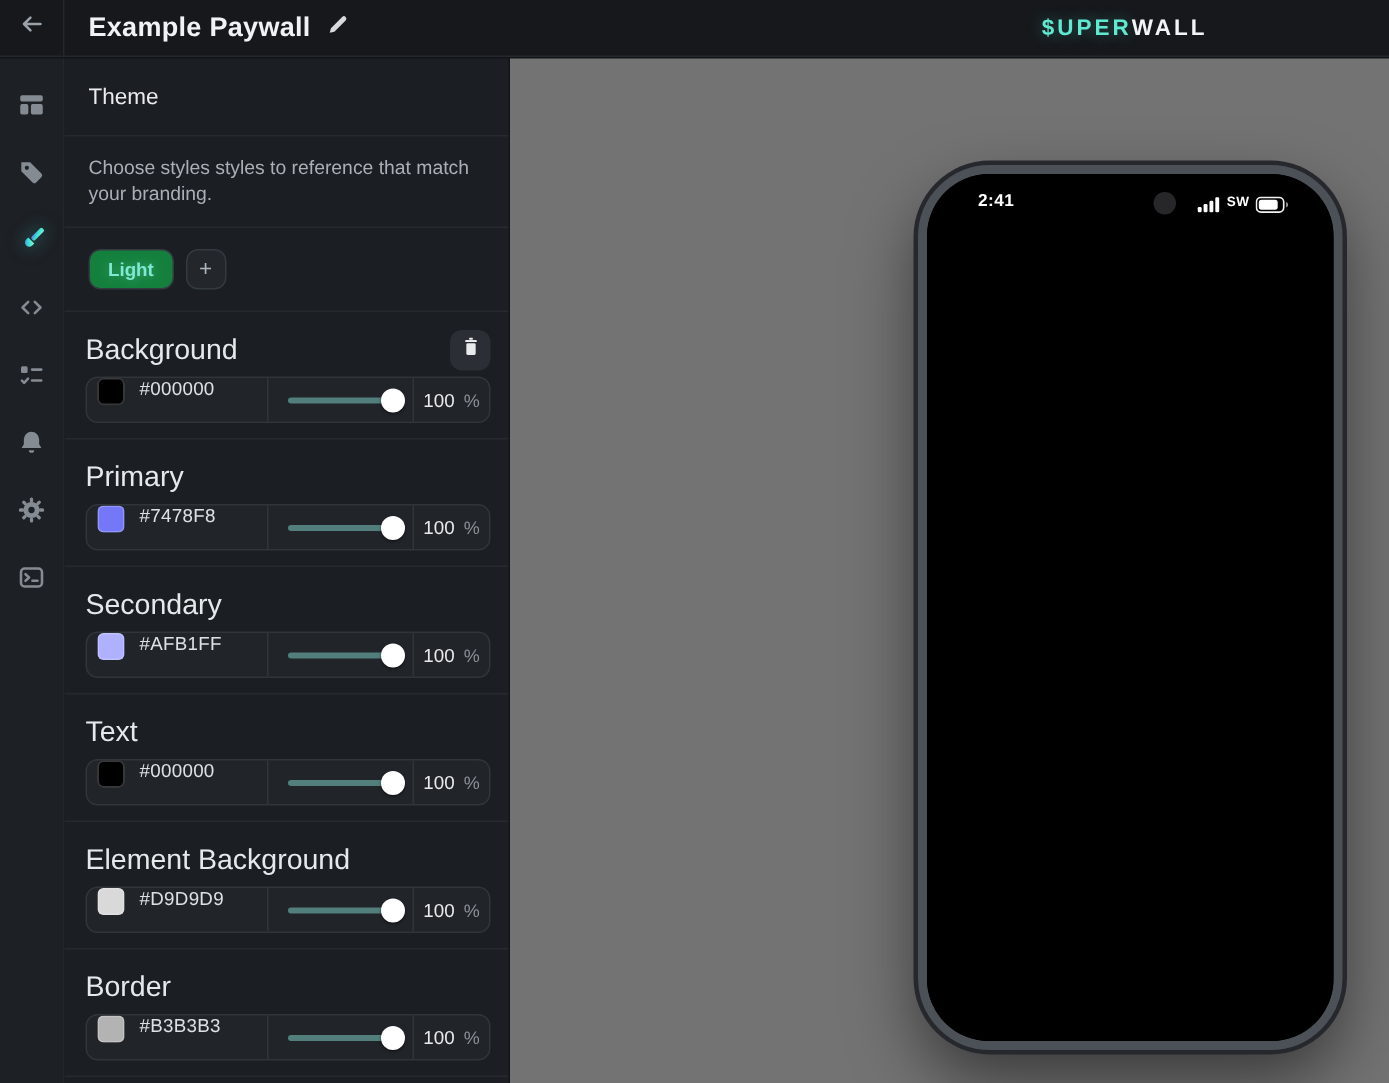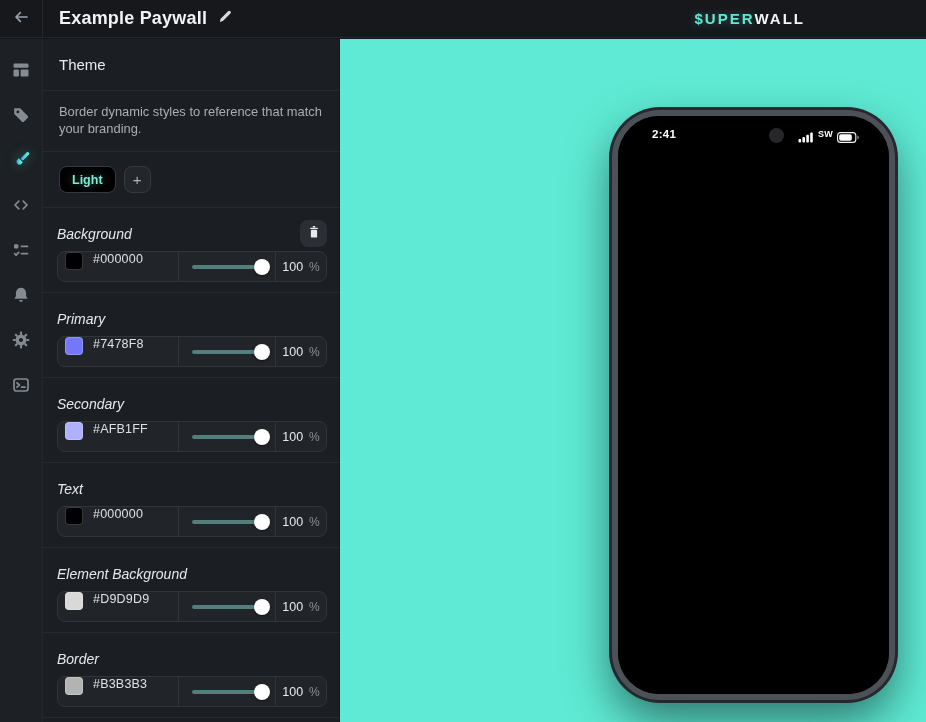"Border dynamic styles to reference" div.sec { text: Border dynamic -> Choose styles }
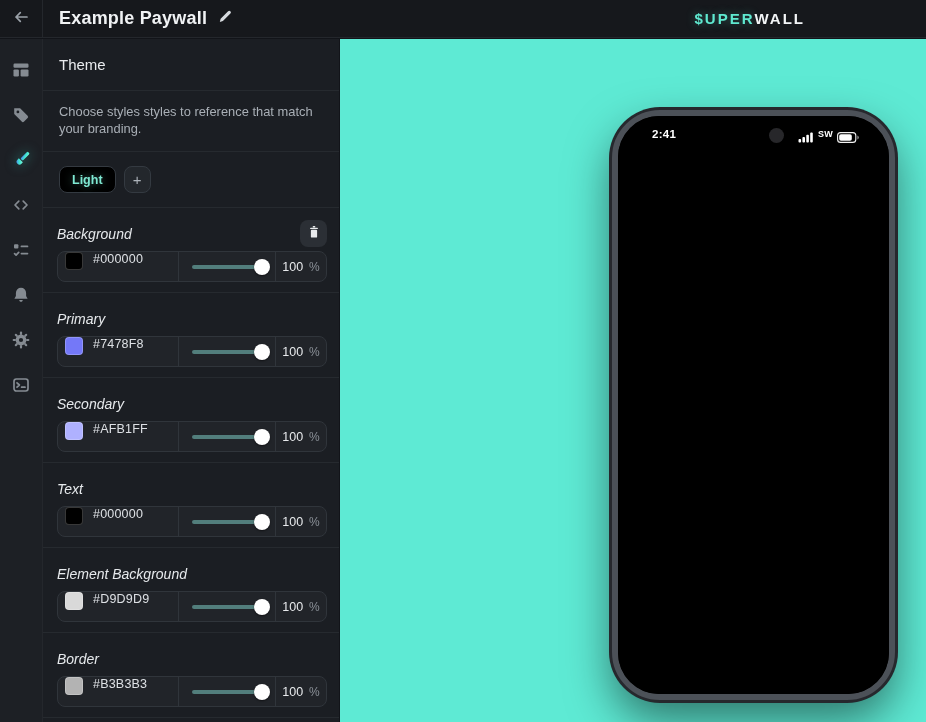"2:41" .canvas { background: #5eead4 -> #737373 }
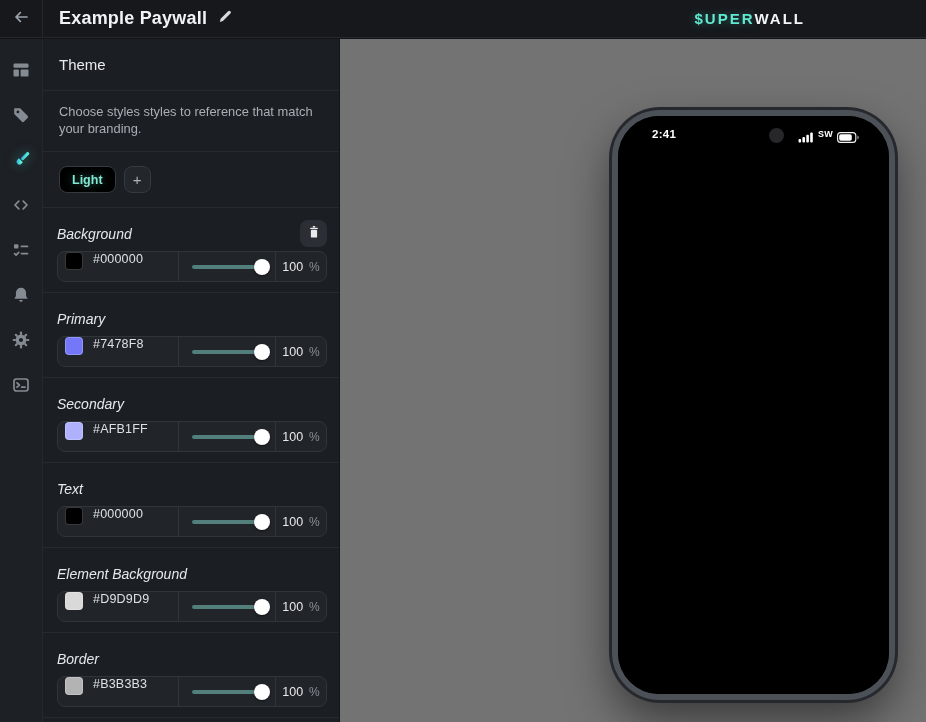"Light" .pill-btn { background: #000000 -> #15803d }
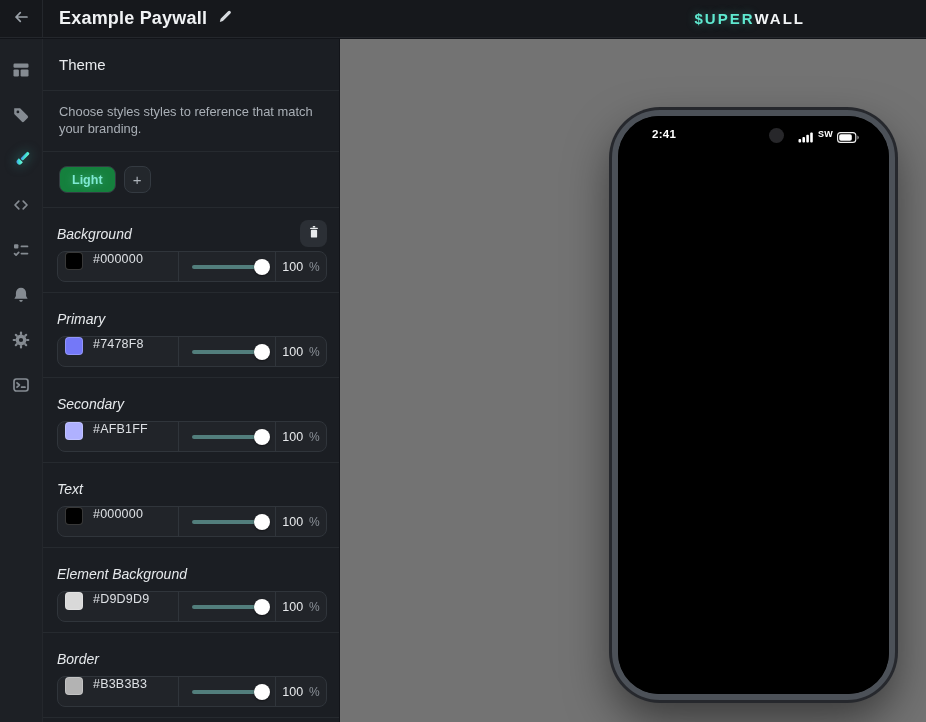"Background" .color-label { font-size: 14px -> 19px; font-style: italic -> none }
